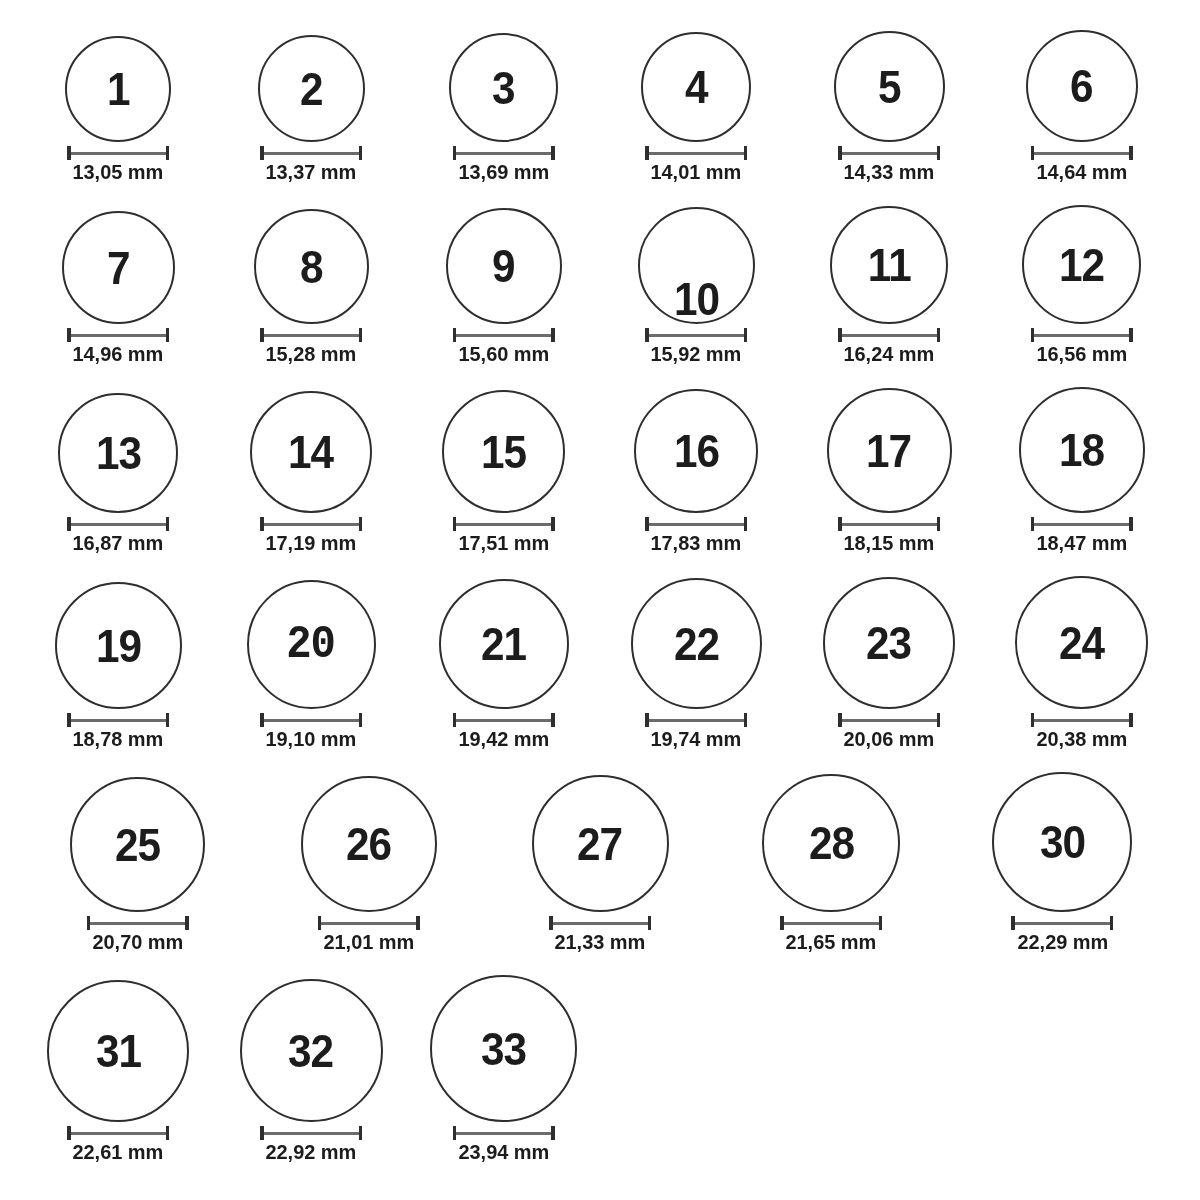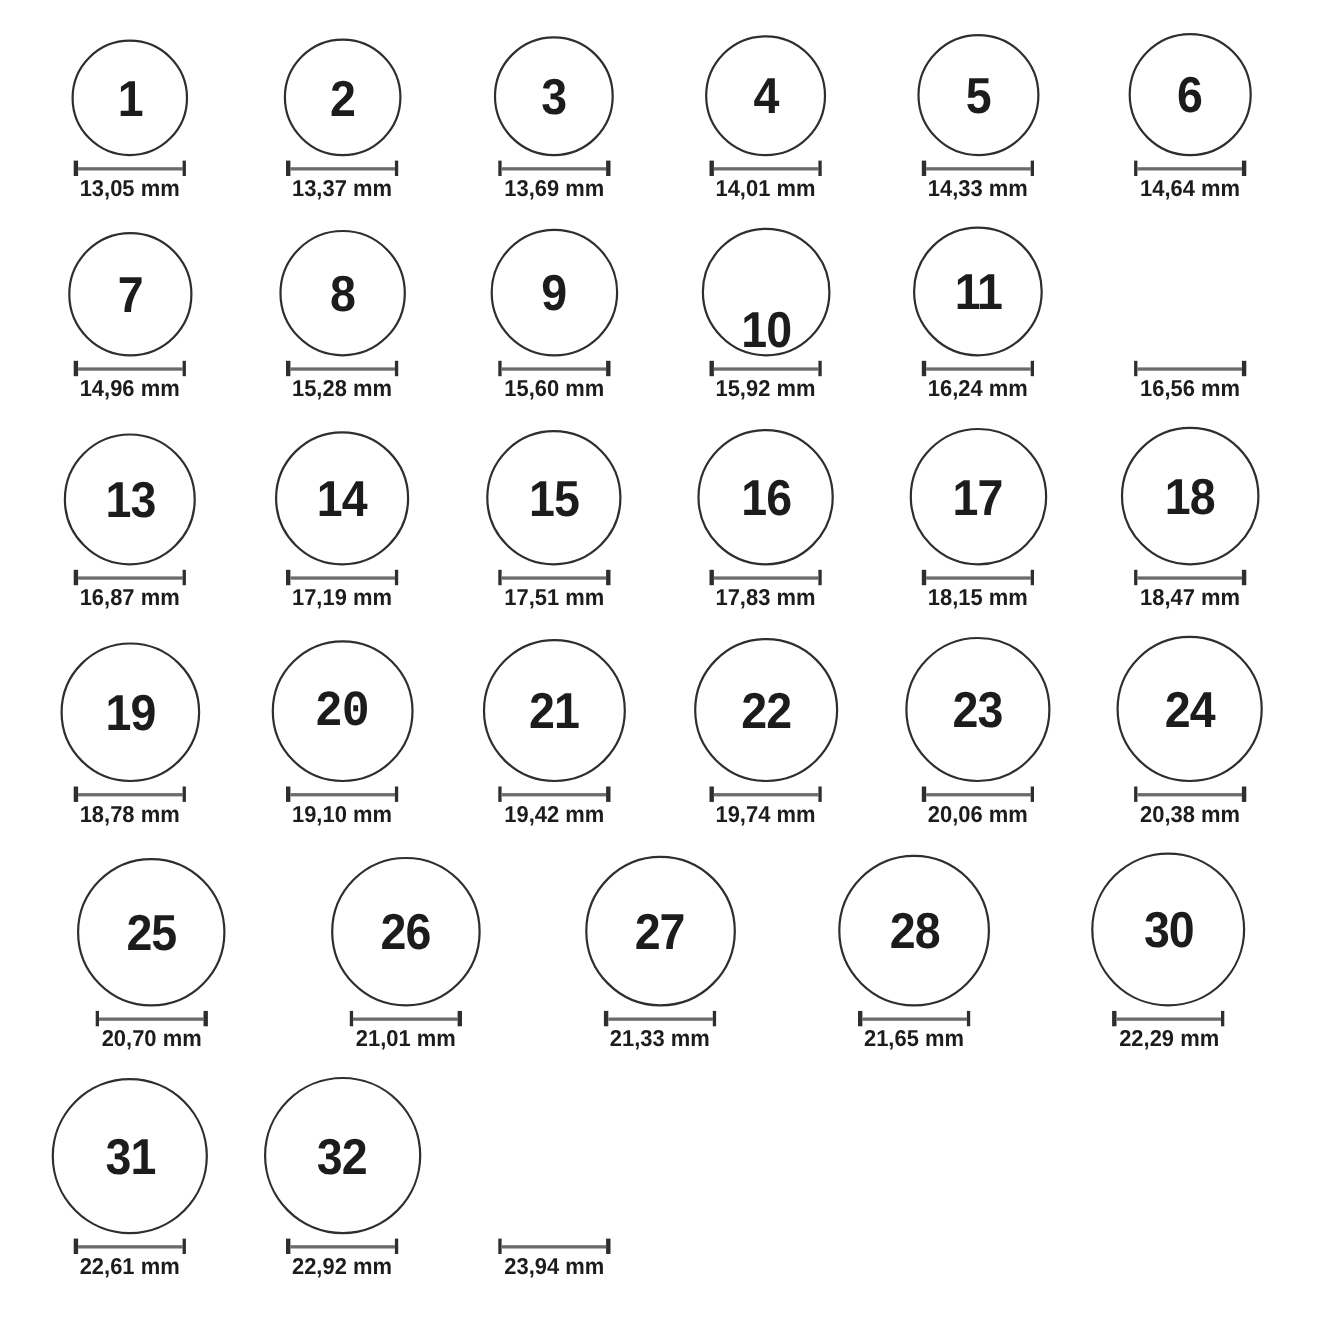"12" div.circle { html: none -> <div> <span>12</span> </div> }
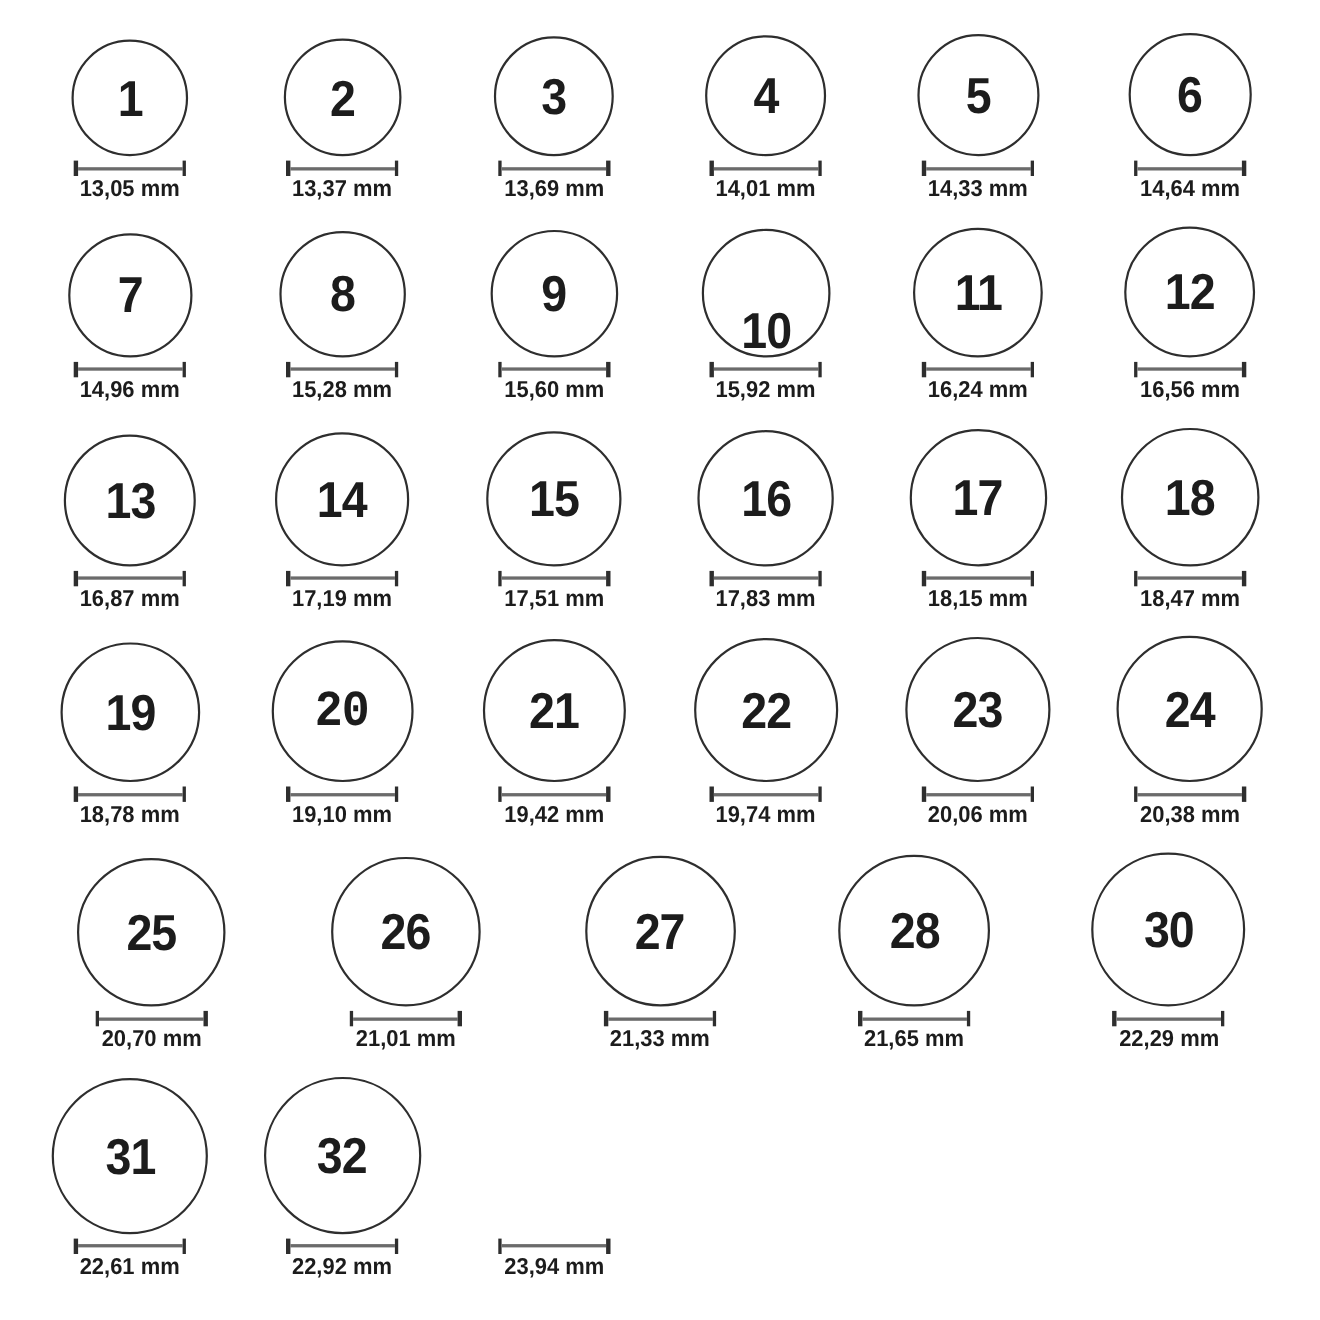"33" div.circle { html: none -> <div> <span>33</span> </div> }
